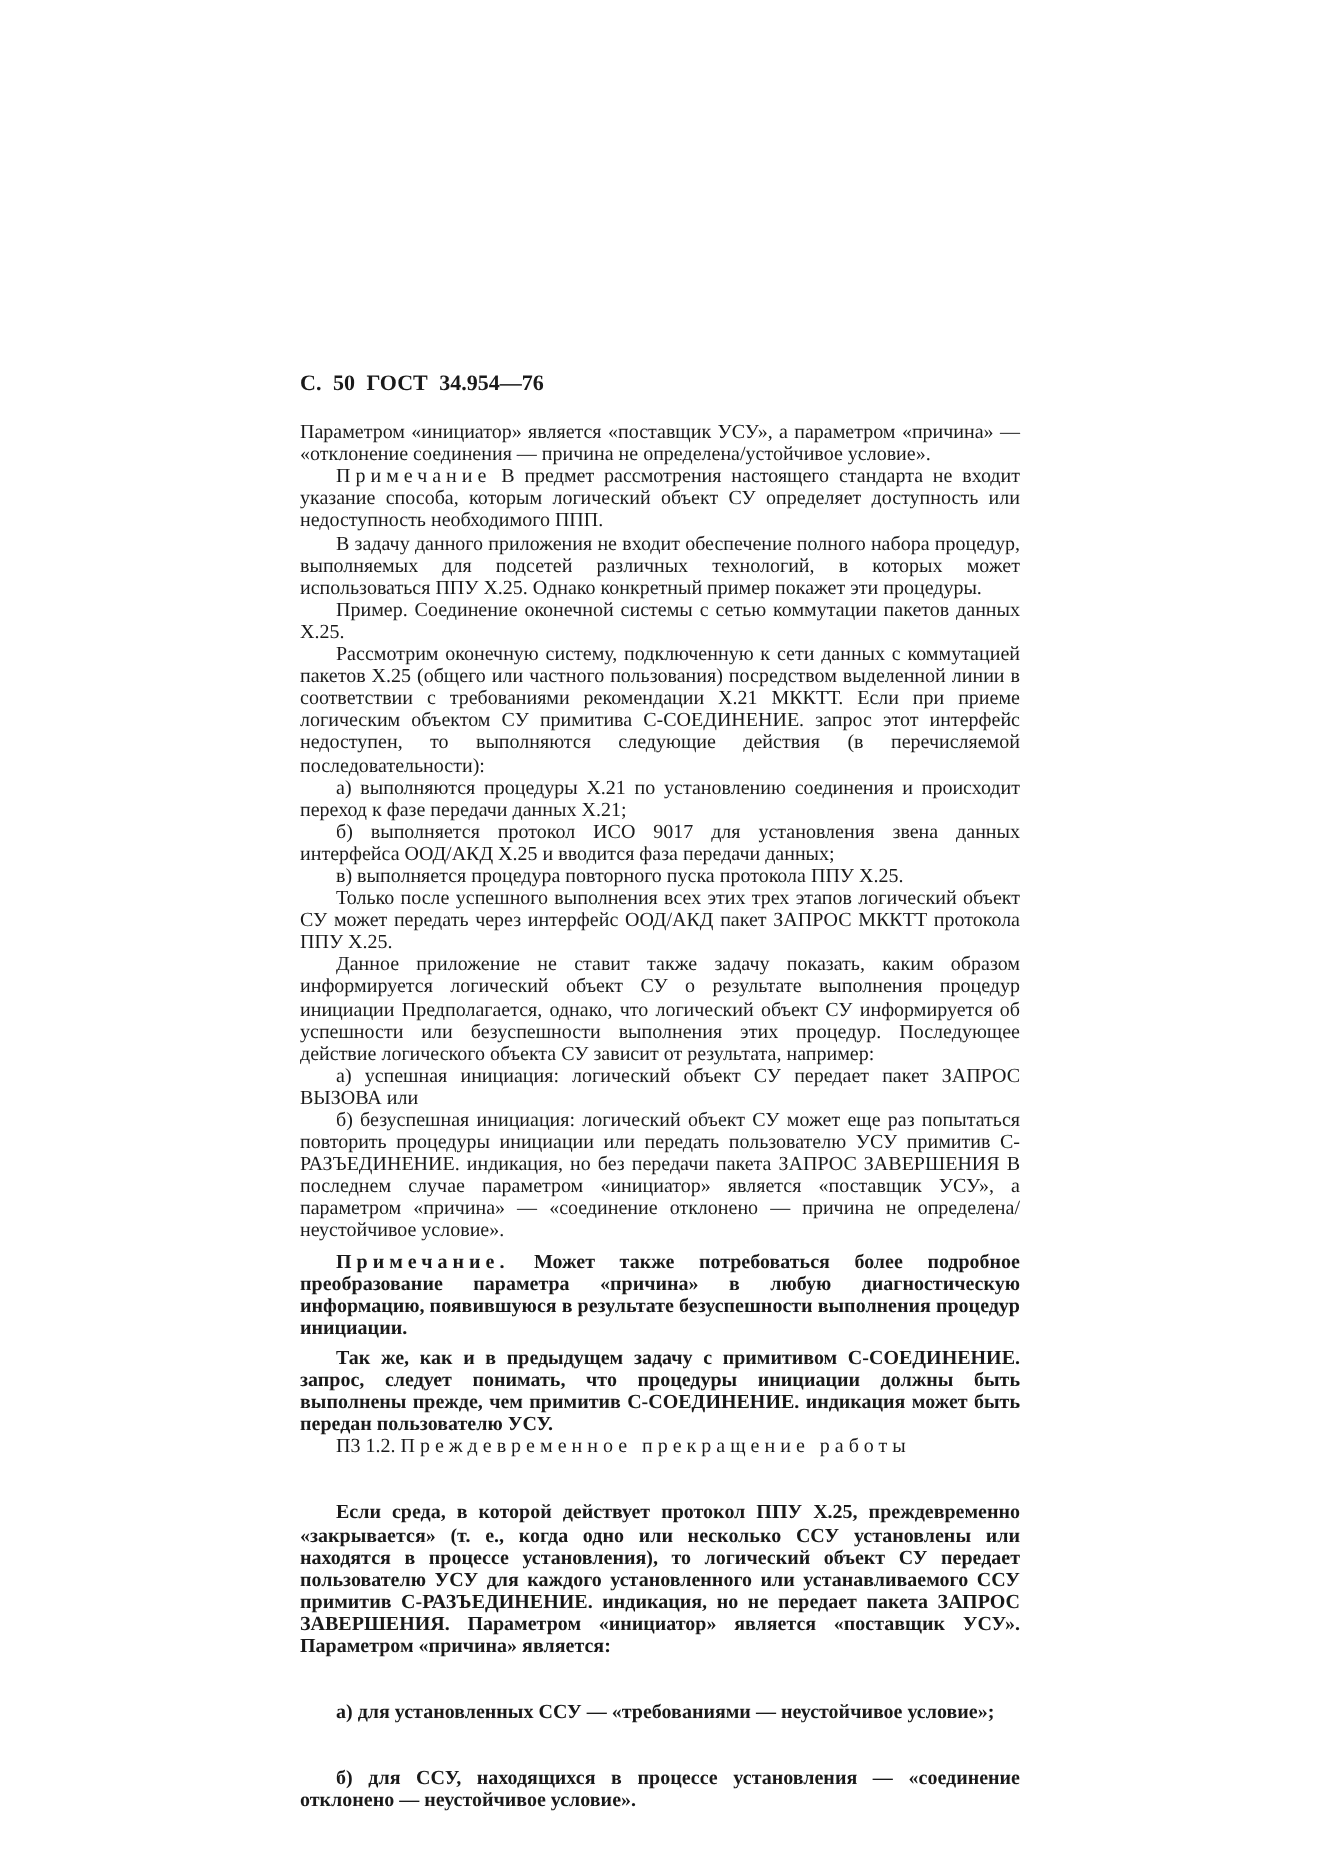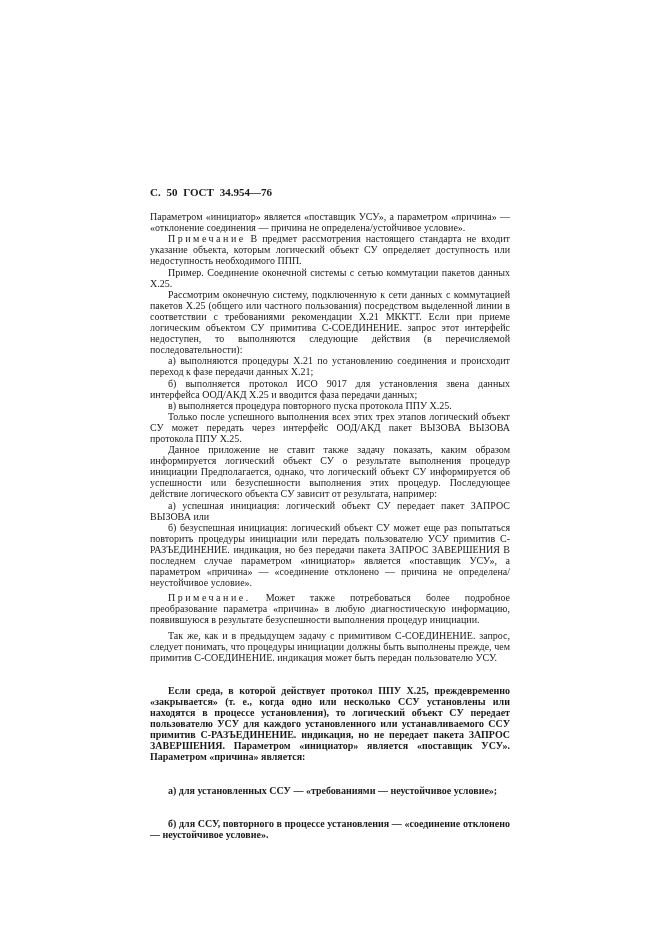"В предмет рассмотрения настоящего" span { text: объекта -> способа }
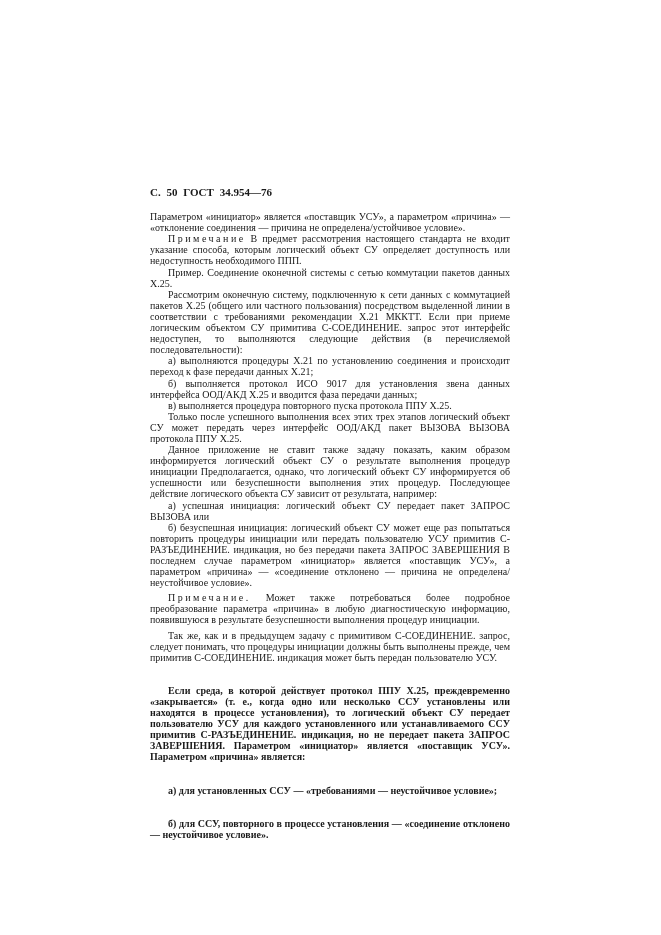"В задачу данного приложения не" p.indent { html: none -> <p>В задачу данного приложения не входит обеспечение полного набора процедур, выполняемых для подсетей различных технологий, в которых может использоваться ППУ X.25. Однако конкретный пример покажет эти процедуры.</p> }
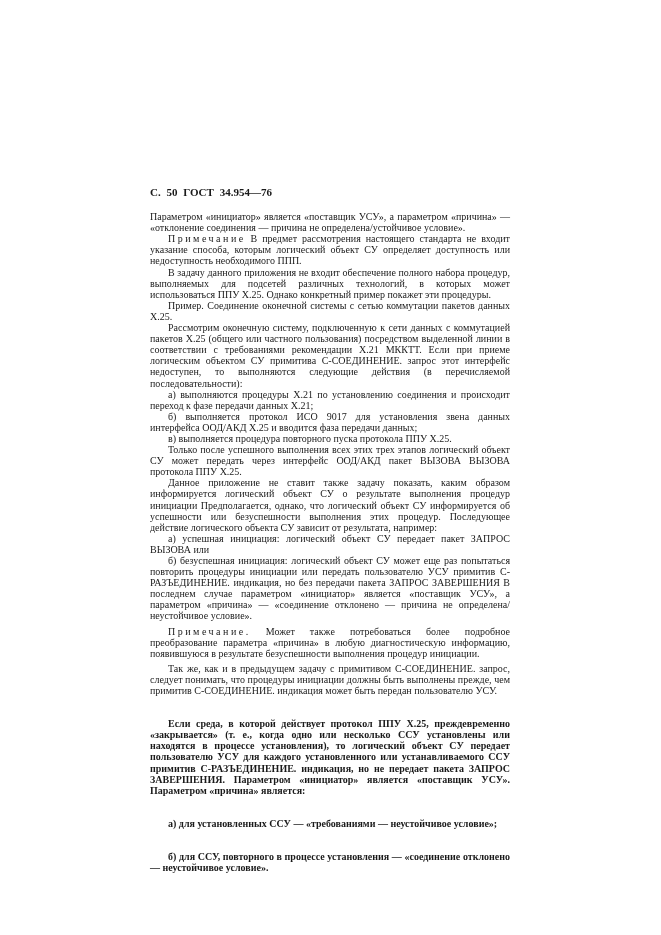"Только после успешного выполнения всех" p.indent { text: ВЫЗОВА ВЫЗОВА -> ЗАПРОС МККТТ }
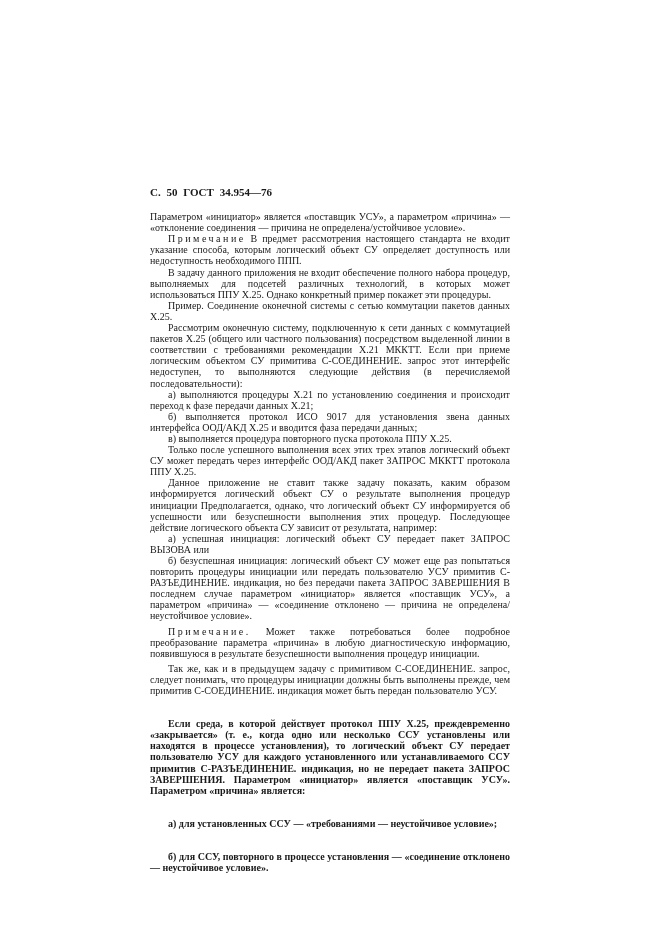"Примечание. Может также потребоваться" .gap { font-weight: none -> bold }
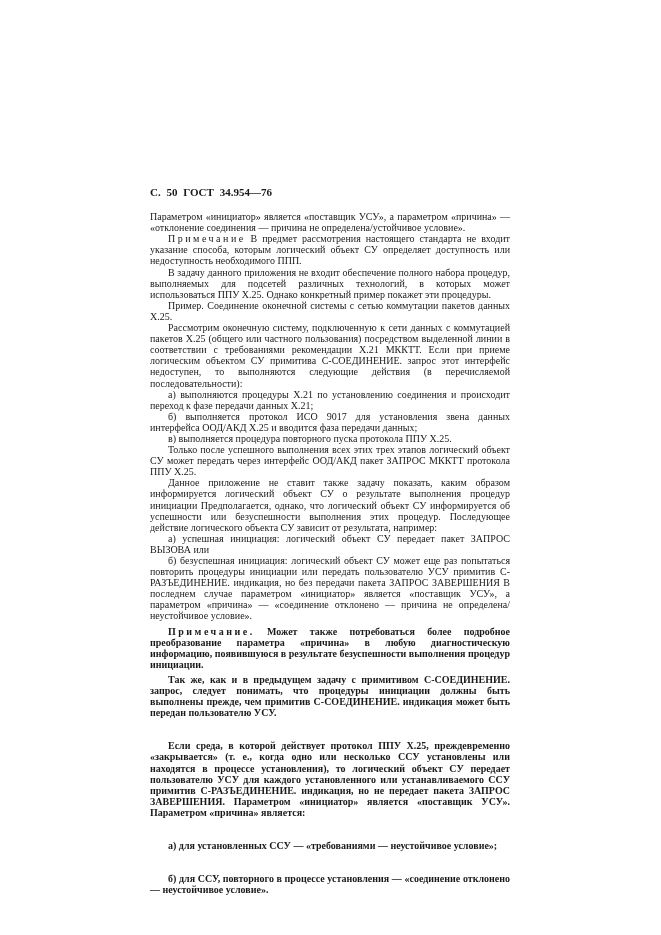"П3 1.2. Преждевременное прекращение" p.indent { html: none -> <p><span>П3 1.2.</span> <span>Преждевременное прекращение работы</span></p> }
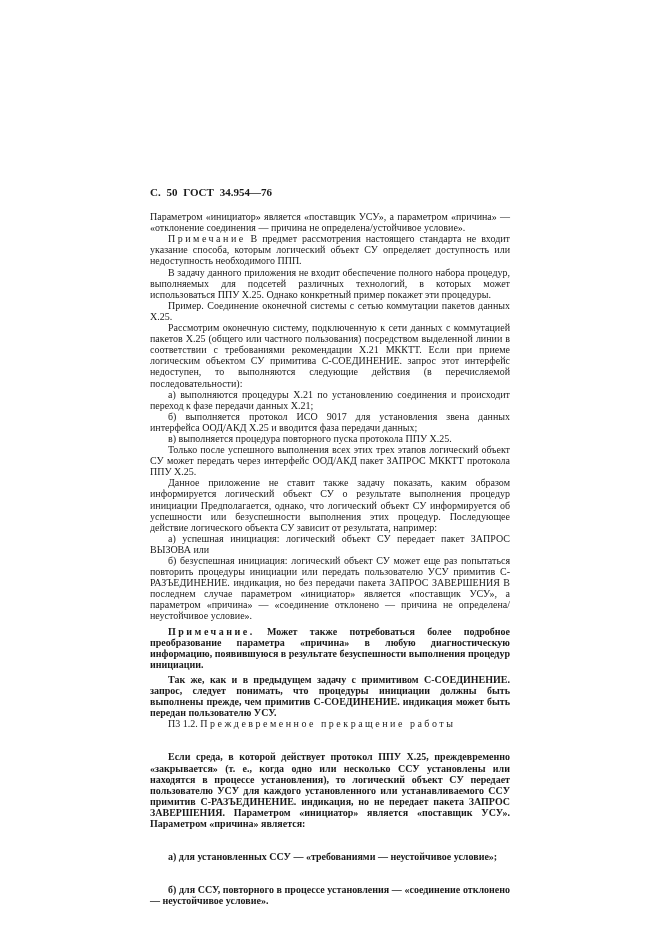"б) для ССУ, повторного в" p.indent { text: повторного -> находящихся }
